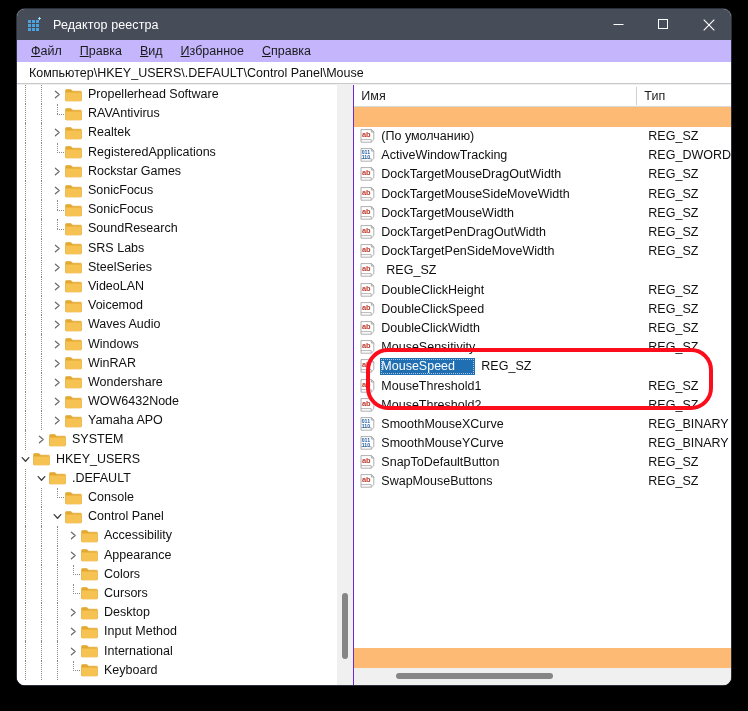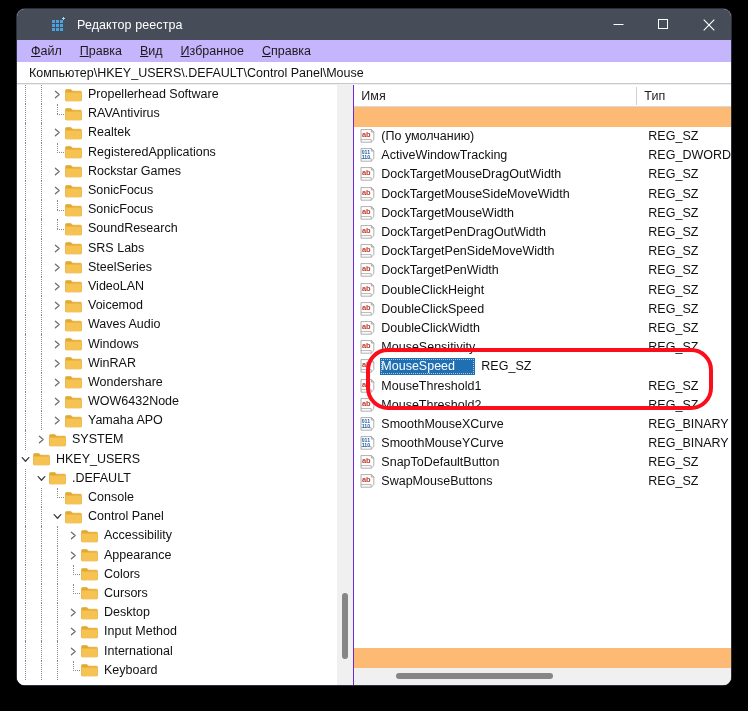"Редактор реестра" .titlebar { padding-left: 24px -> none }
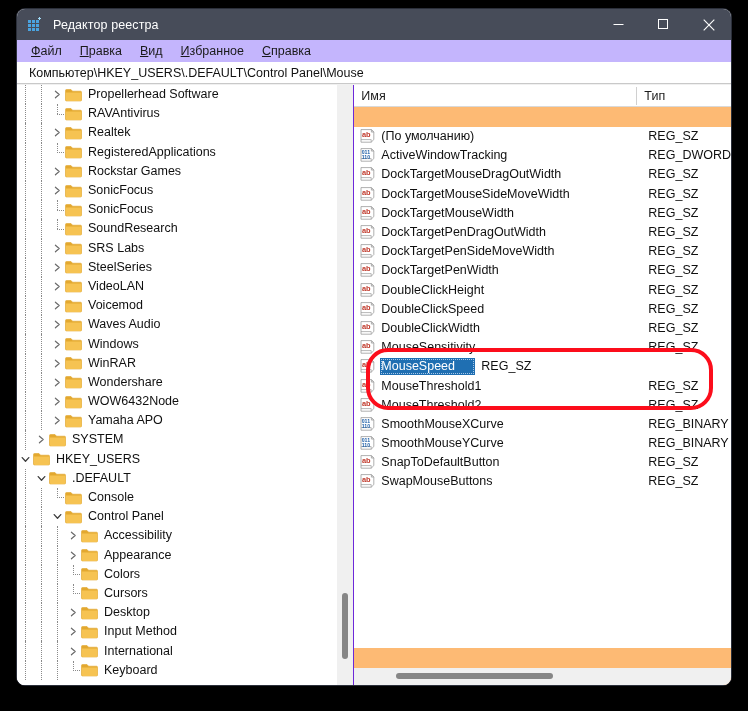"DockTargetPenWidth" span.lname { html: <span>DockTargetPenWidth</span> -> none }
